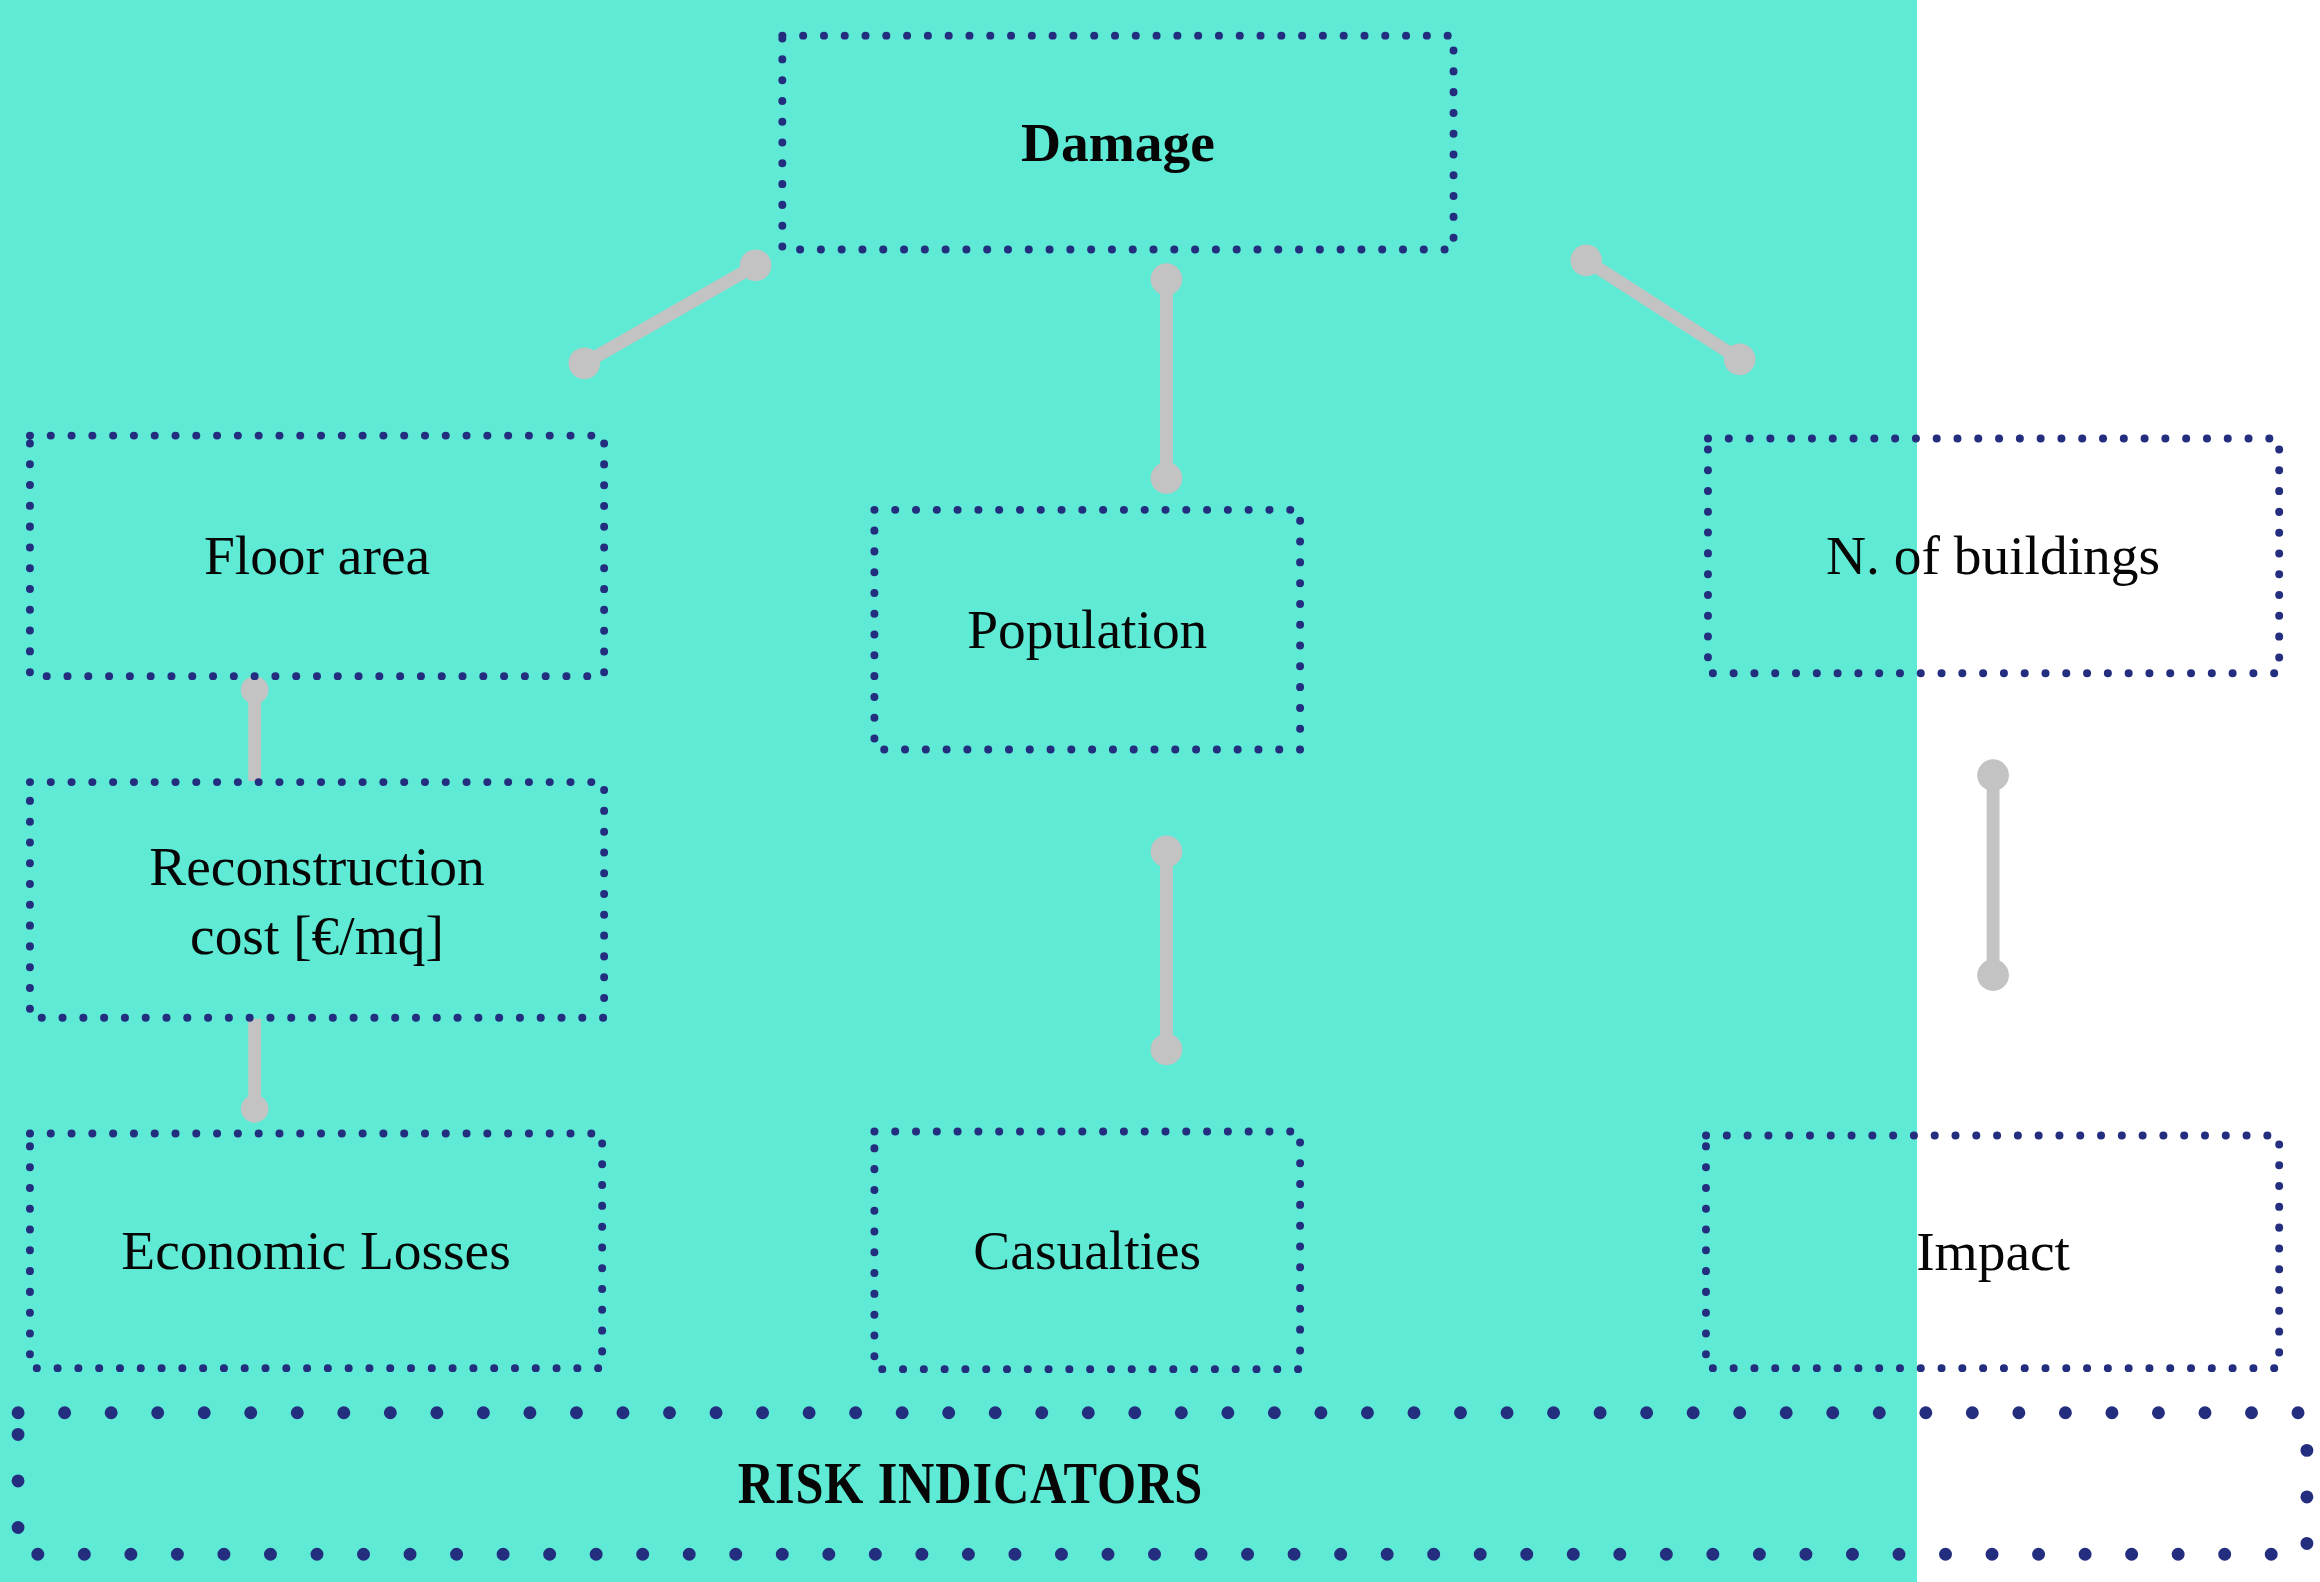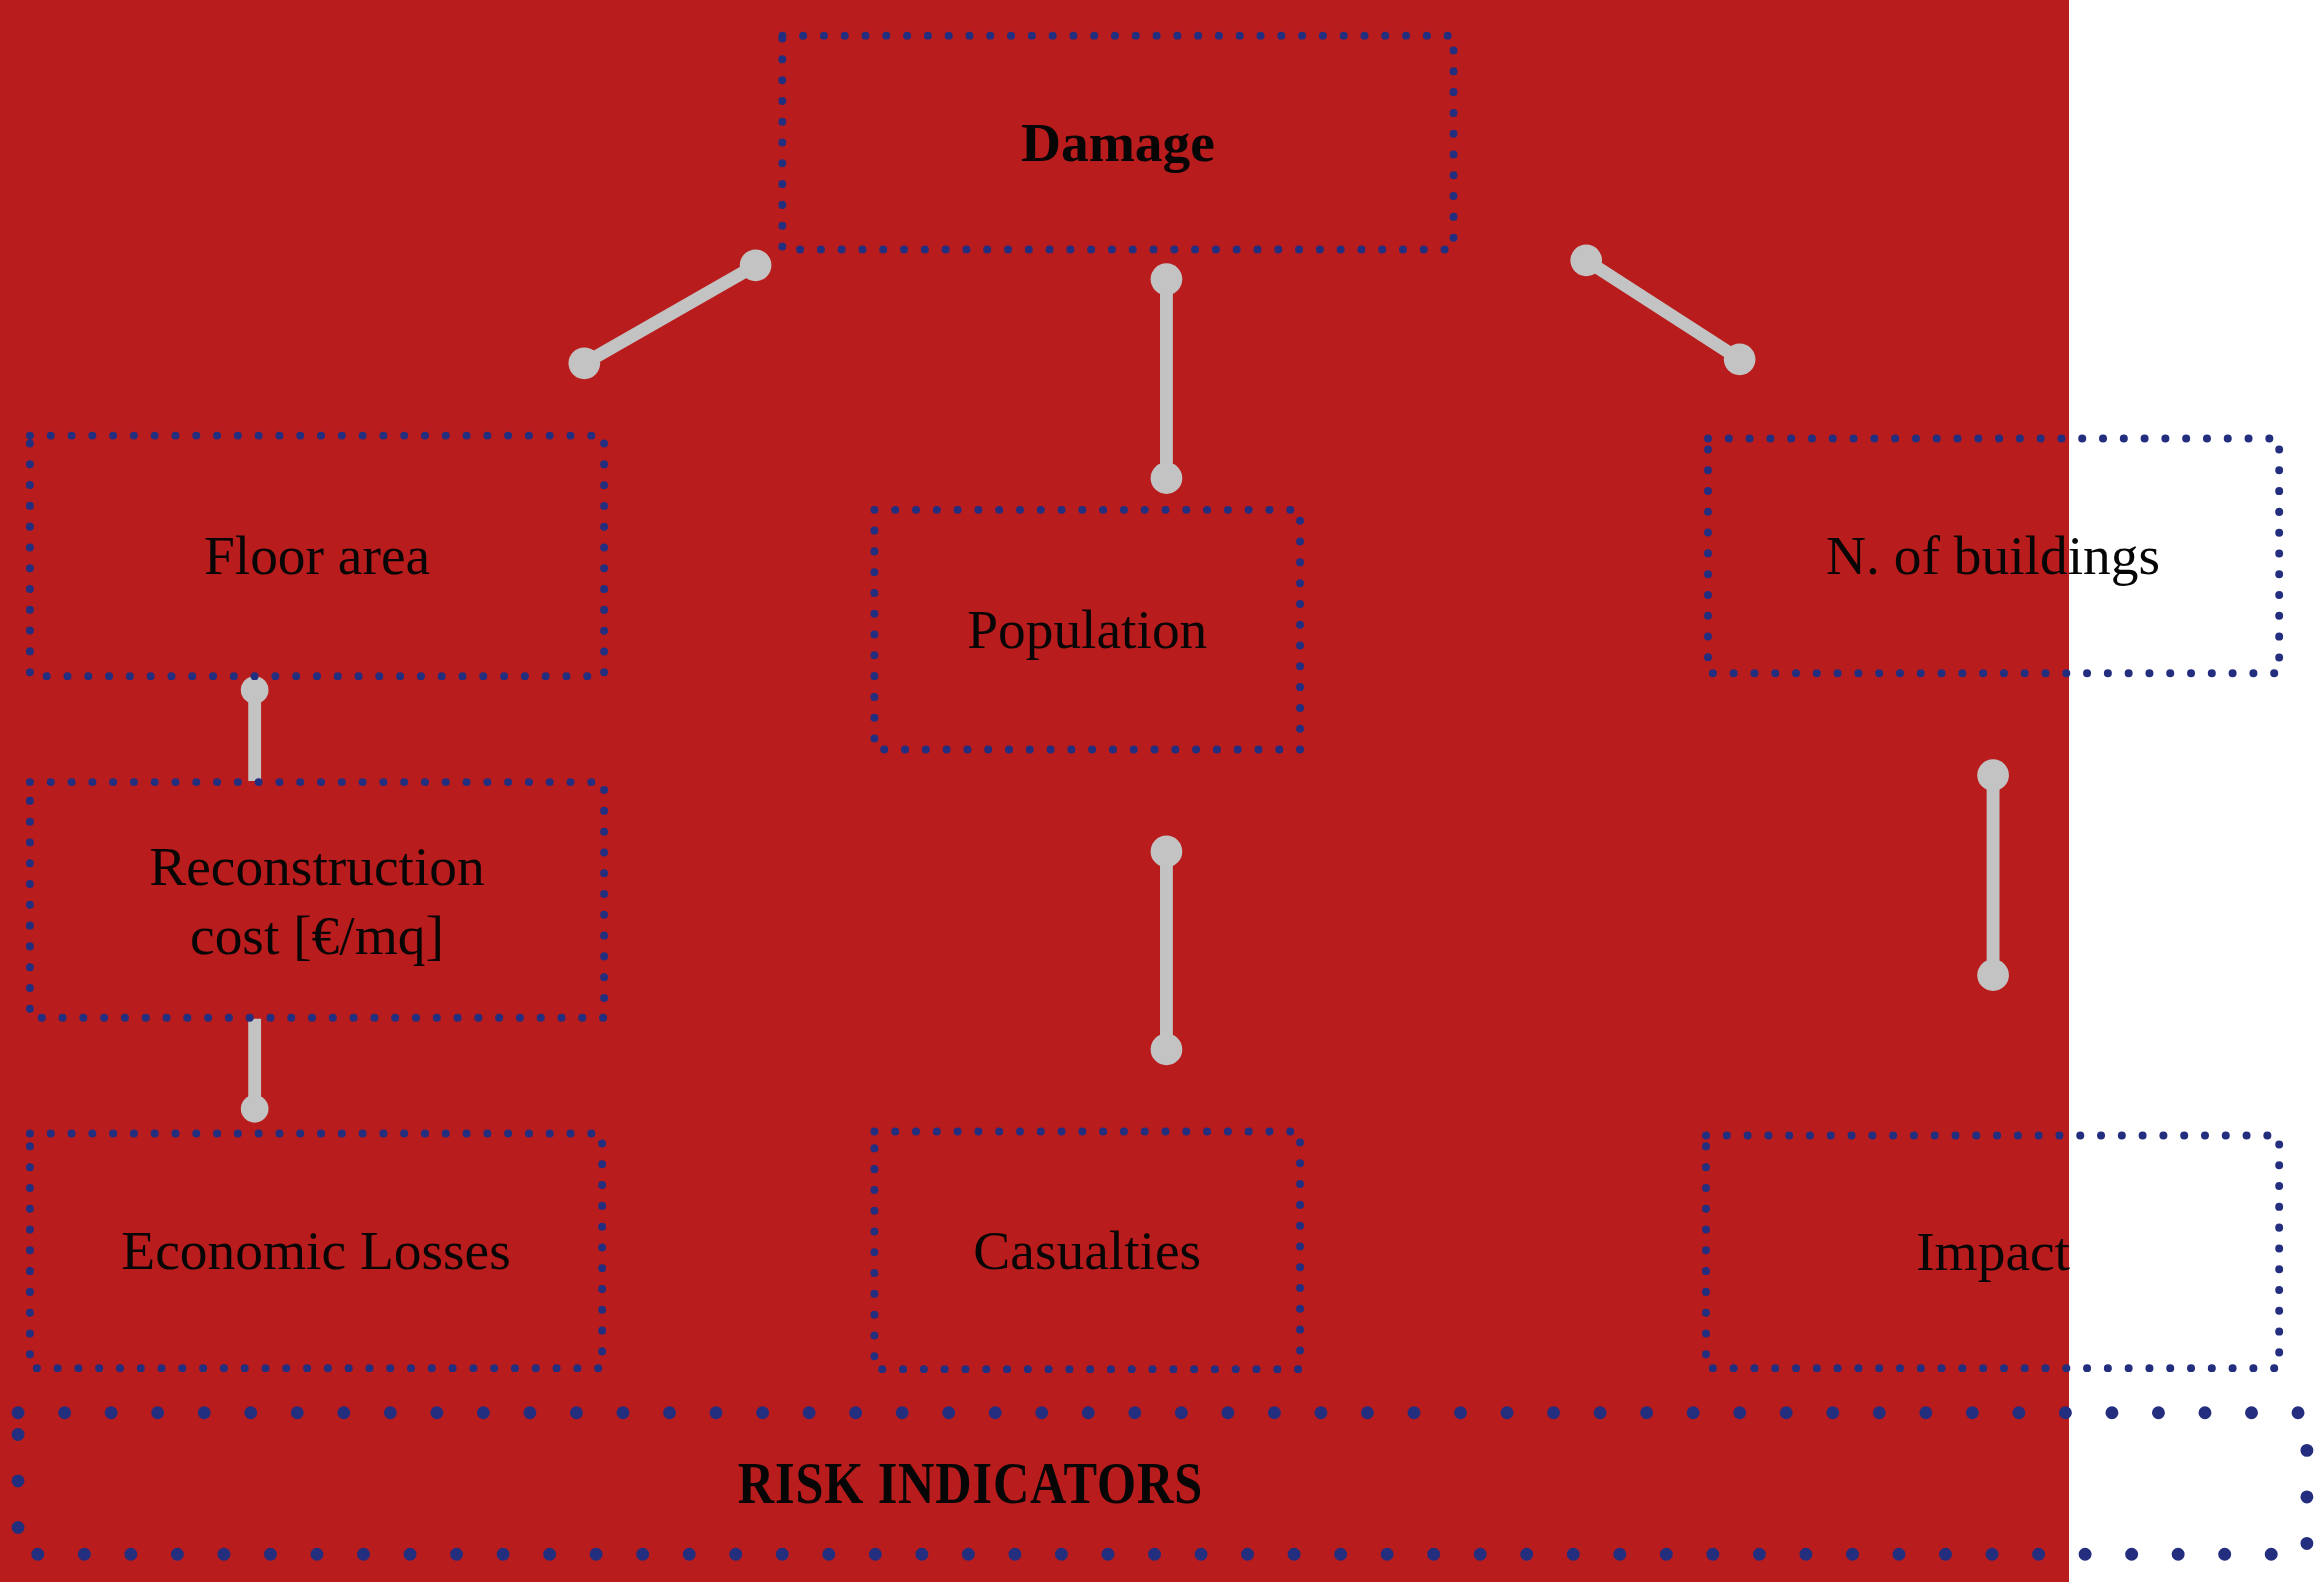"Damage" .canvas { background: #b91c1c -> #5eead4; width: 2069px -> 1917px }
